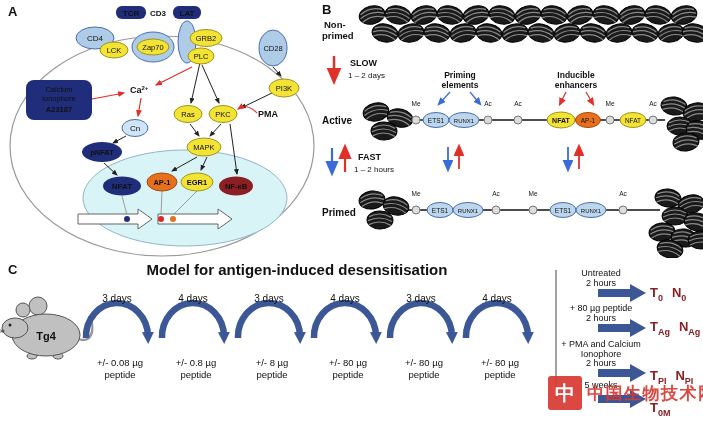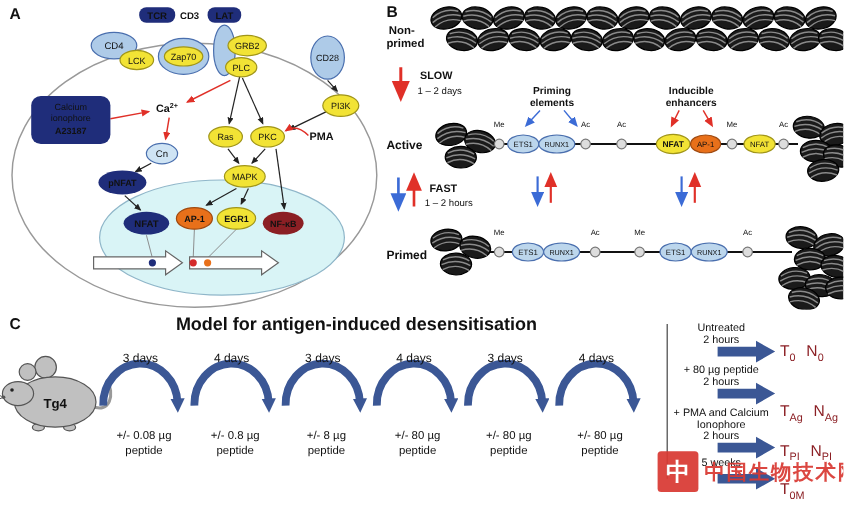"T0N0" .outcome { font-weight: normal -> bold }
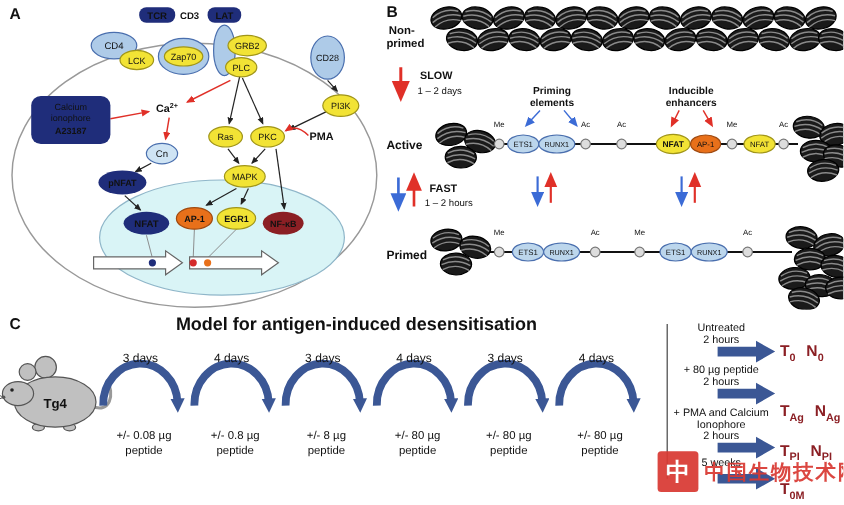"TAgNAg" div.outcome { top: 335px -> 319px }
